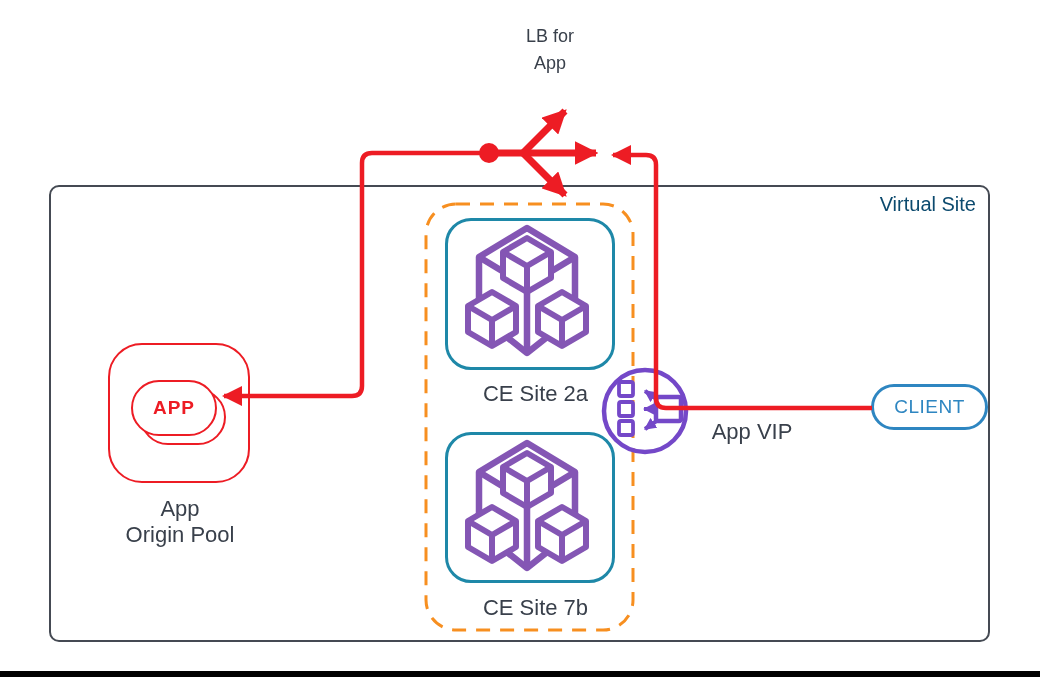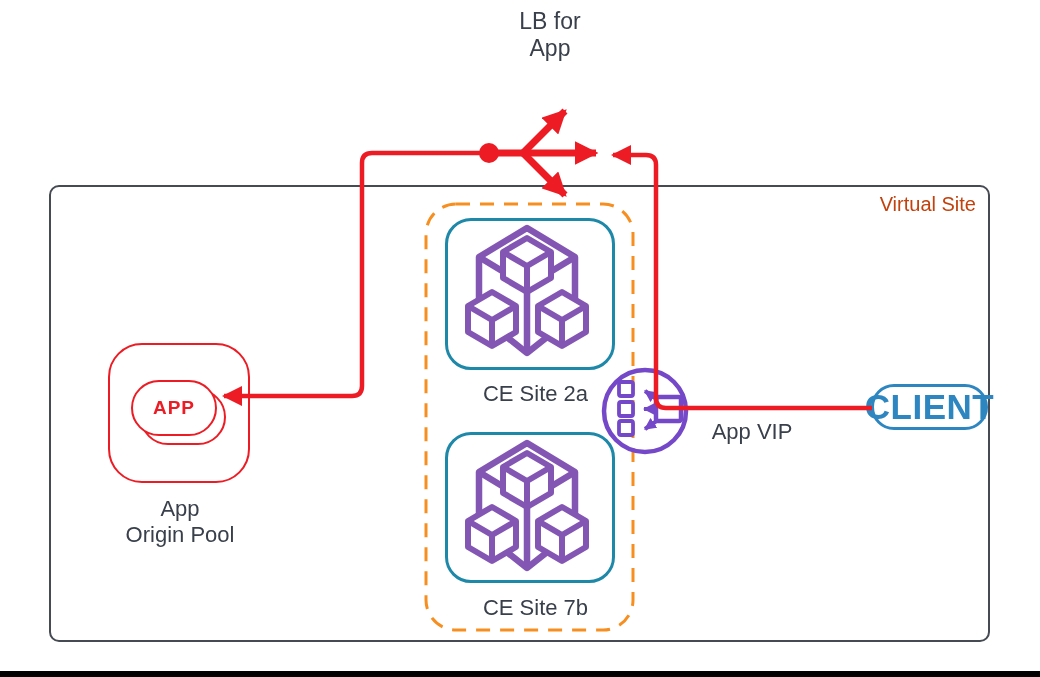"LB for" .lb-label { font-size: 23px -> 18px; top: 8px -> 23px }
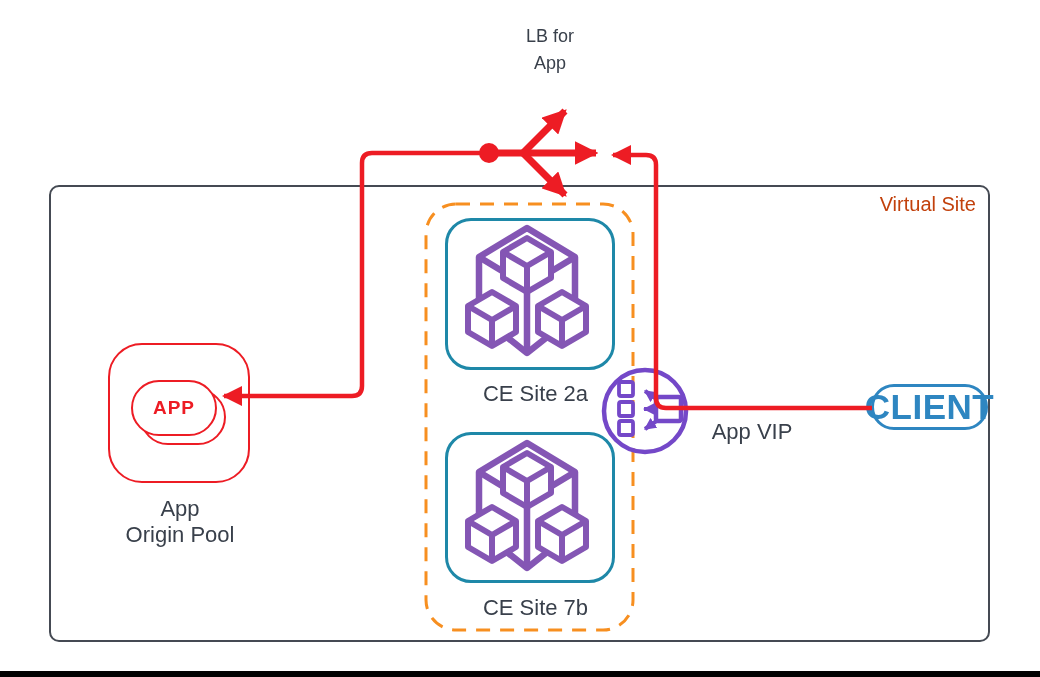"Virtual Site" .vsite-label { color: #c2410c -> #0c4a6e }
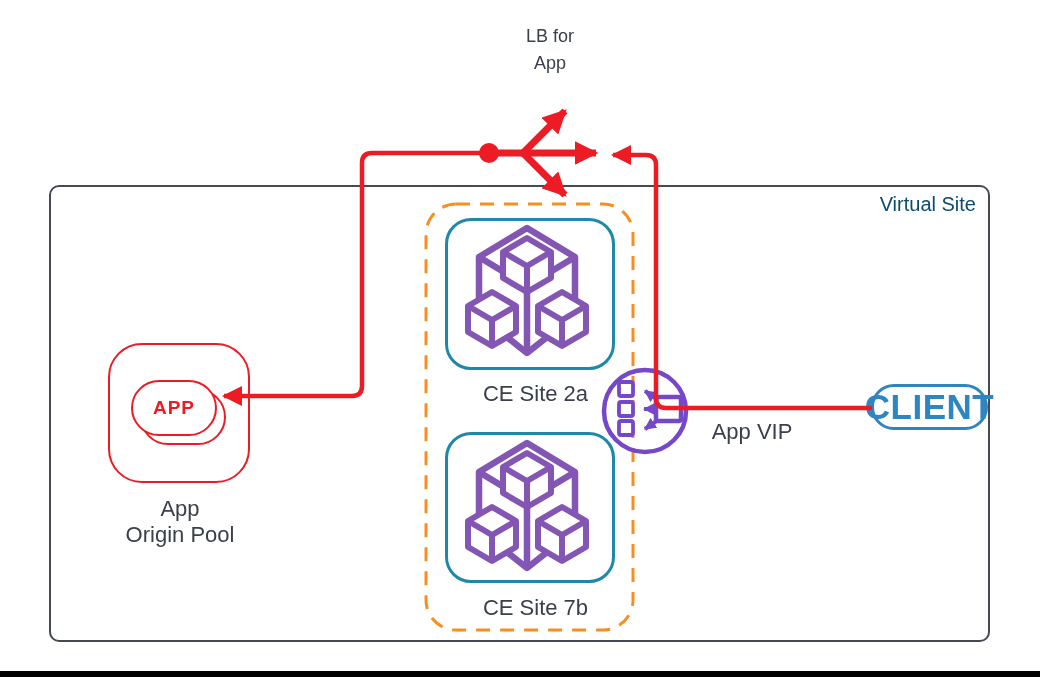"CLIENT" .client-pill span { font-size: 35px -> 19px; font-weight: bold -> none }
